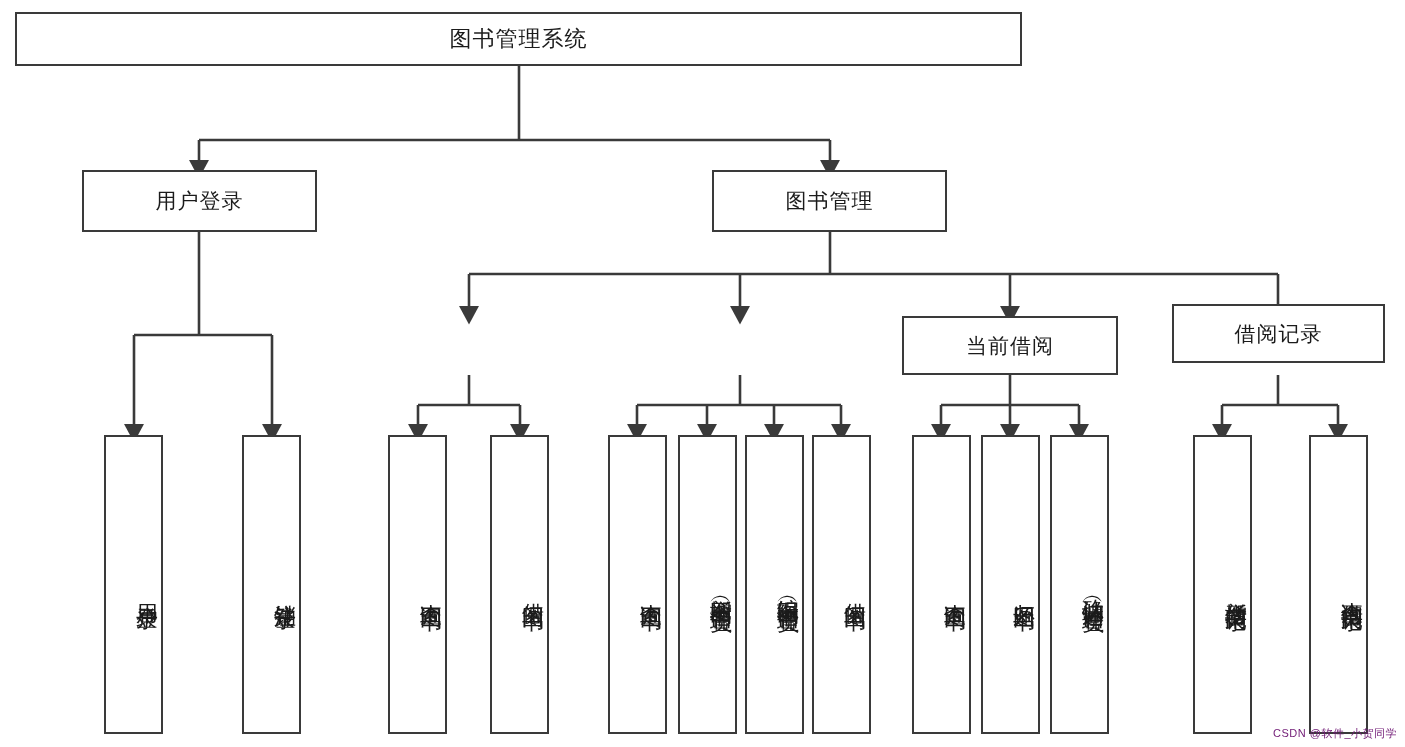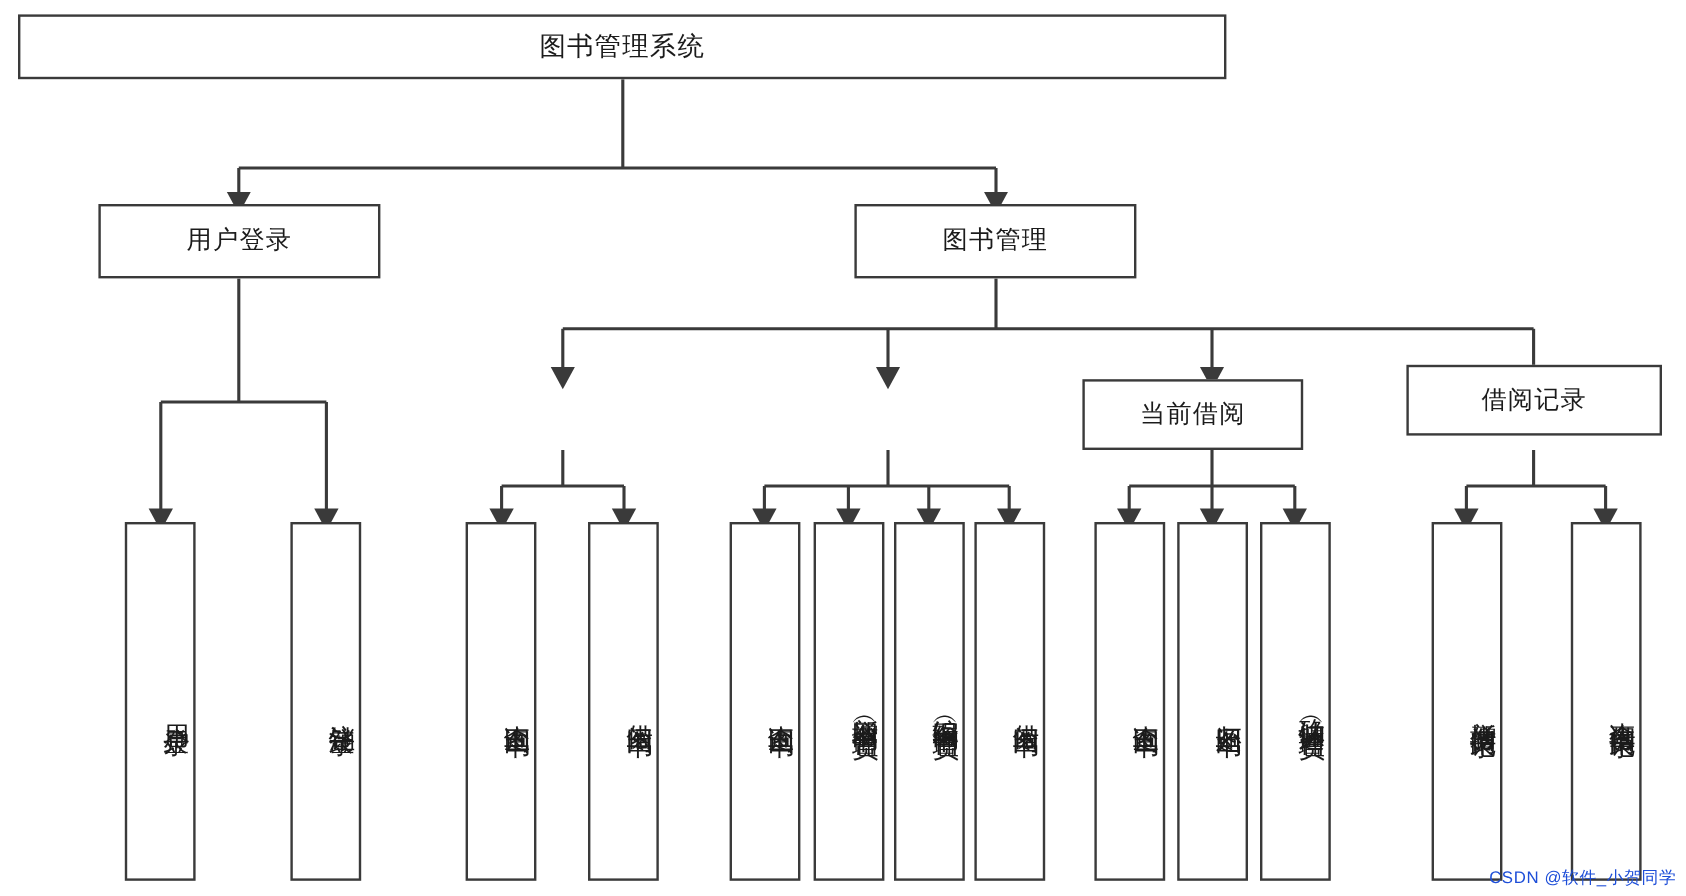"当前借阅" div.node { width: 184px -> 216px }
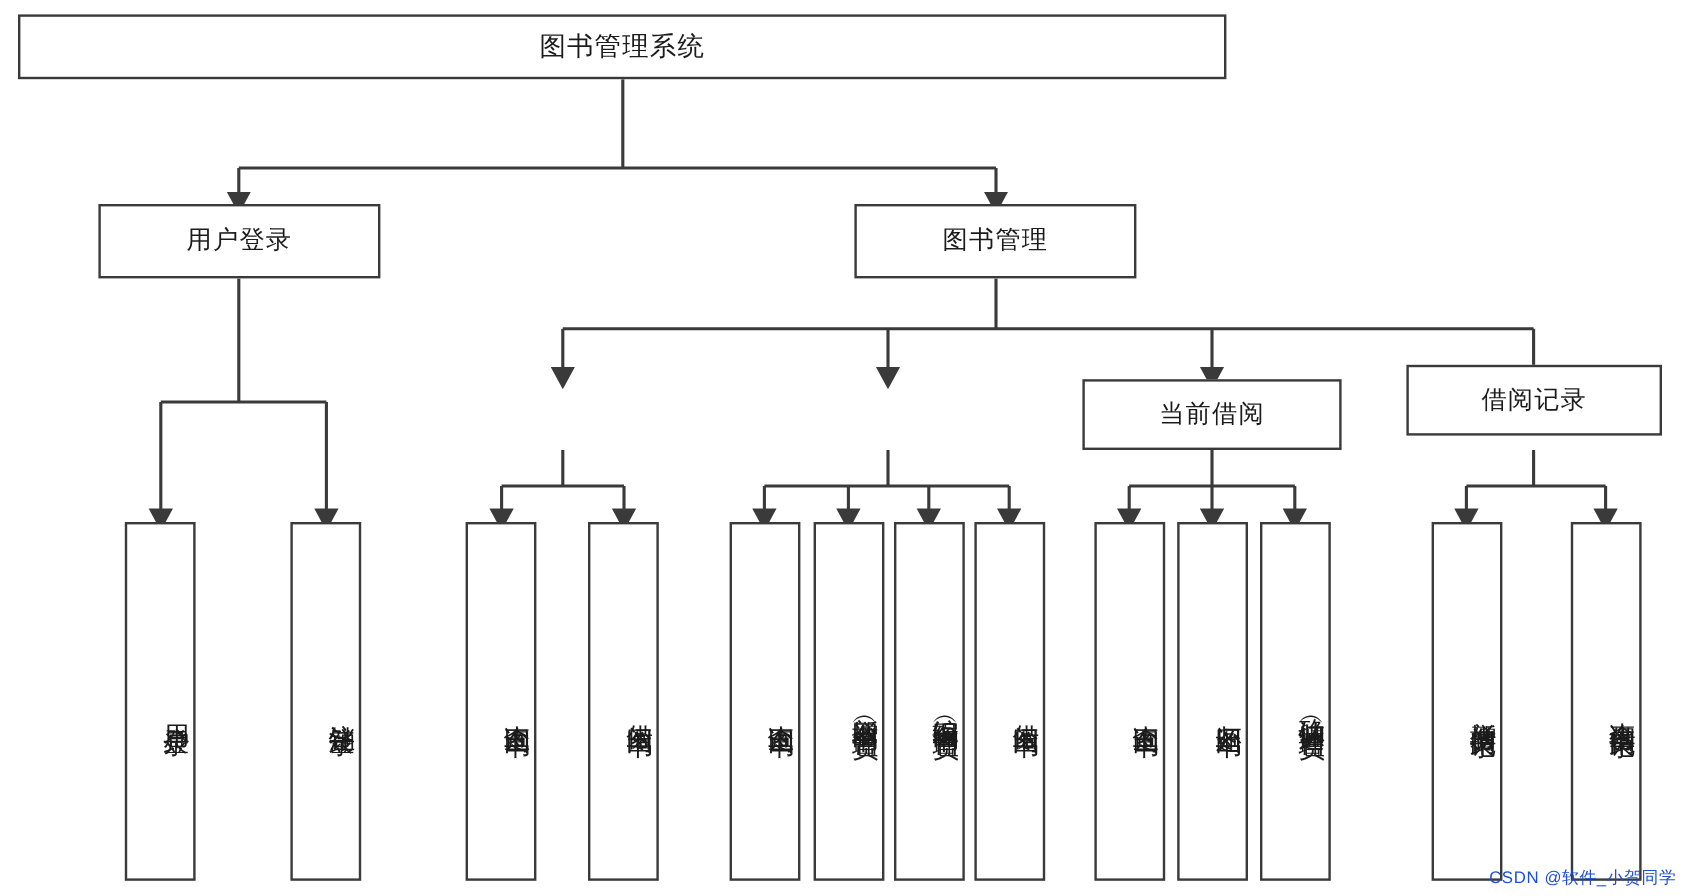"CSDN @软件_小贺同学" #watermark { color: #1d4ed8 -> #701a75; font-size: 14px -> 11px }
